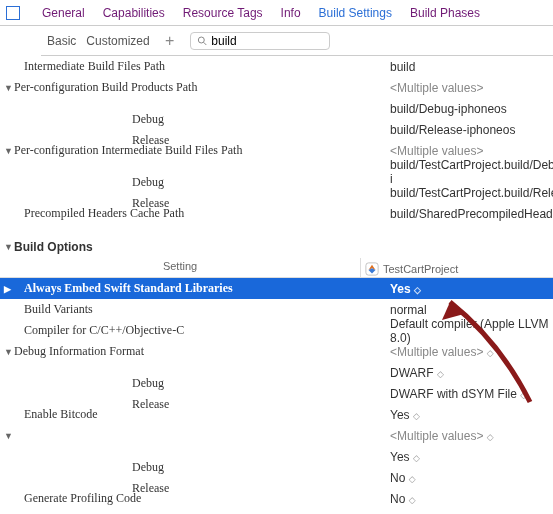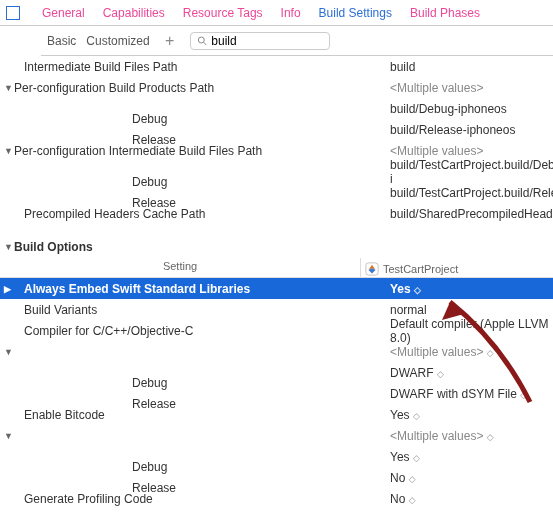"General" .top-tabs .tab { color: #ec4899 -> #701a75 }
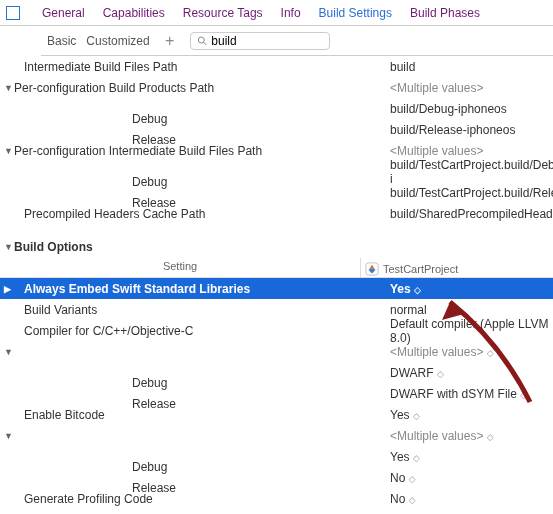"Intermediate Build Files Path" .row .label { font-family: none -> Liberation Serif, serif }
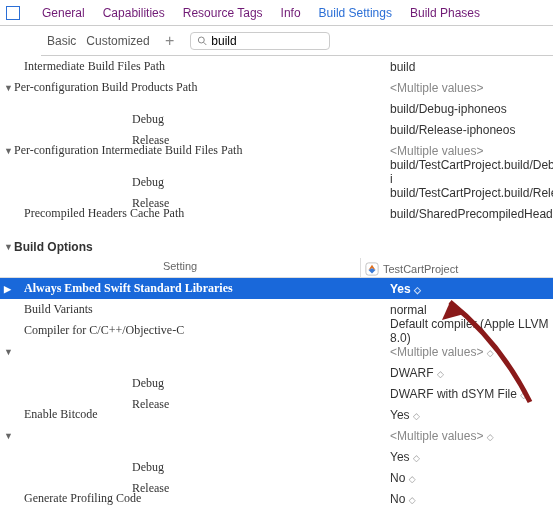"Debug Information Format" span.label { html: none -> <span>Debug Information Format</span> }
